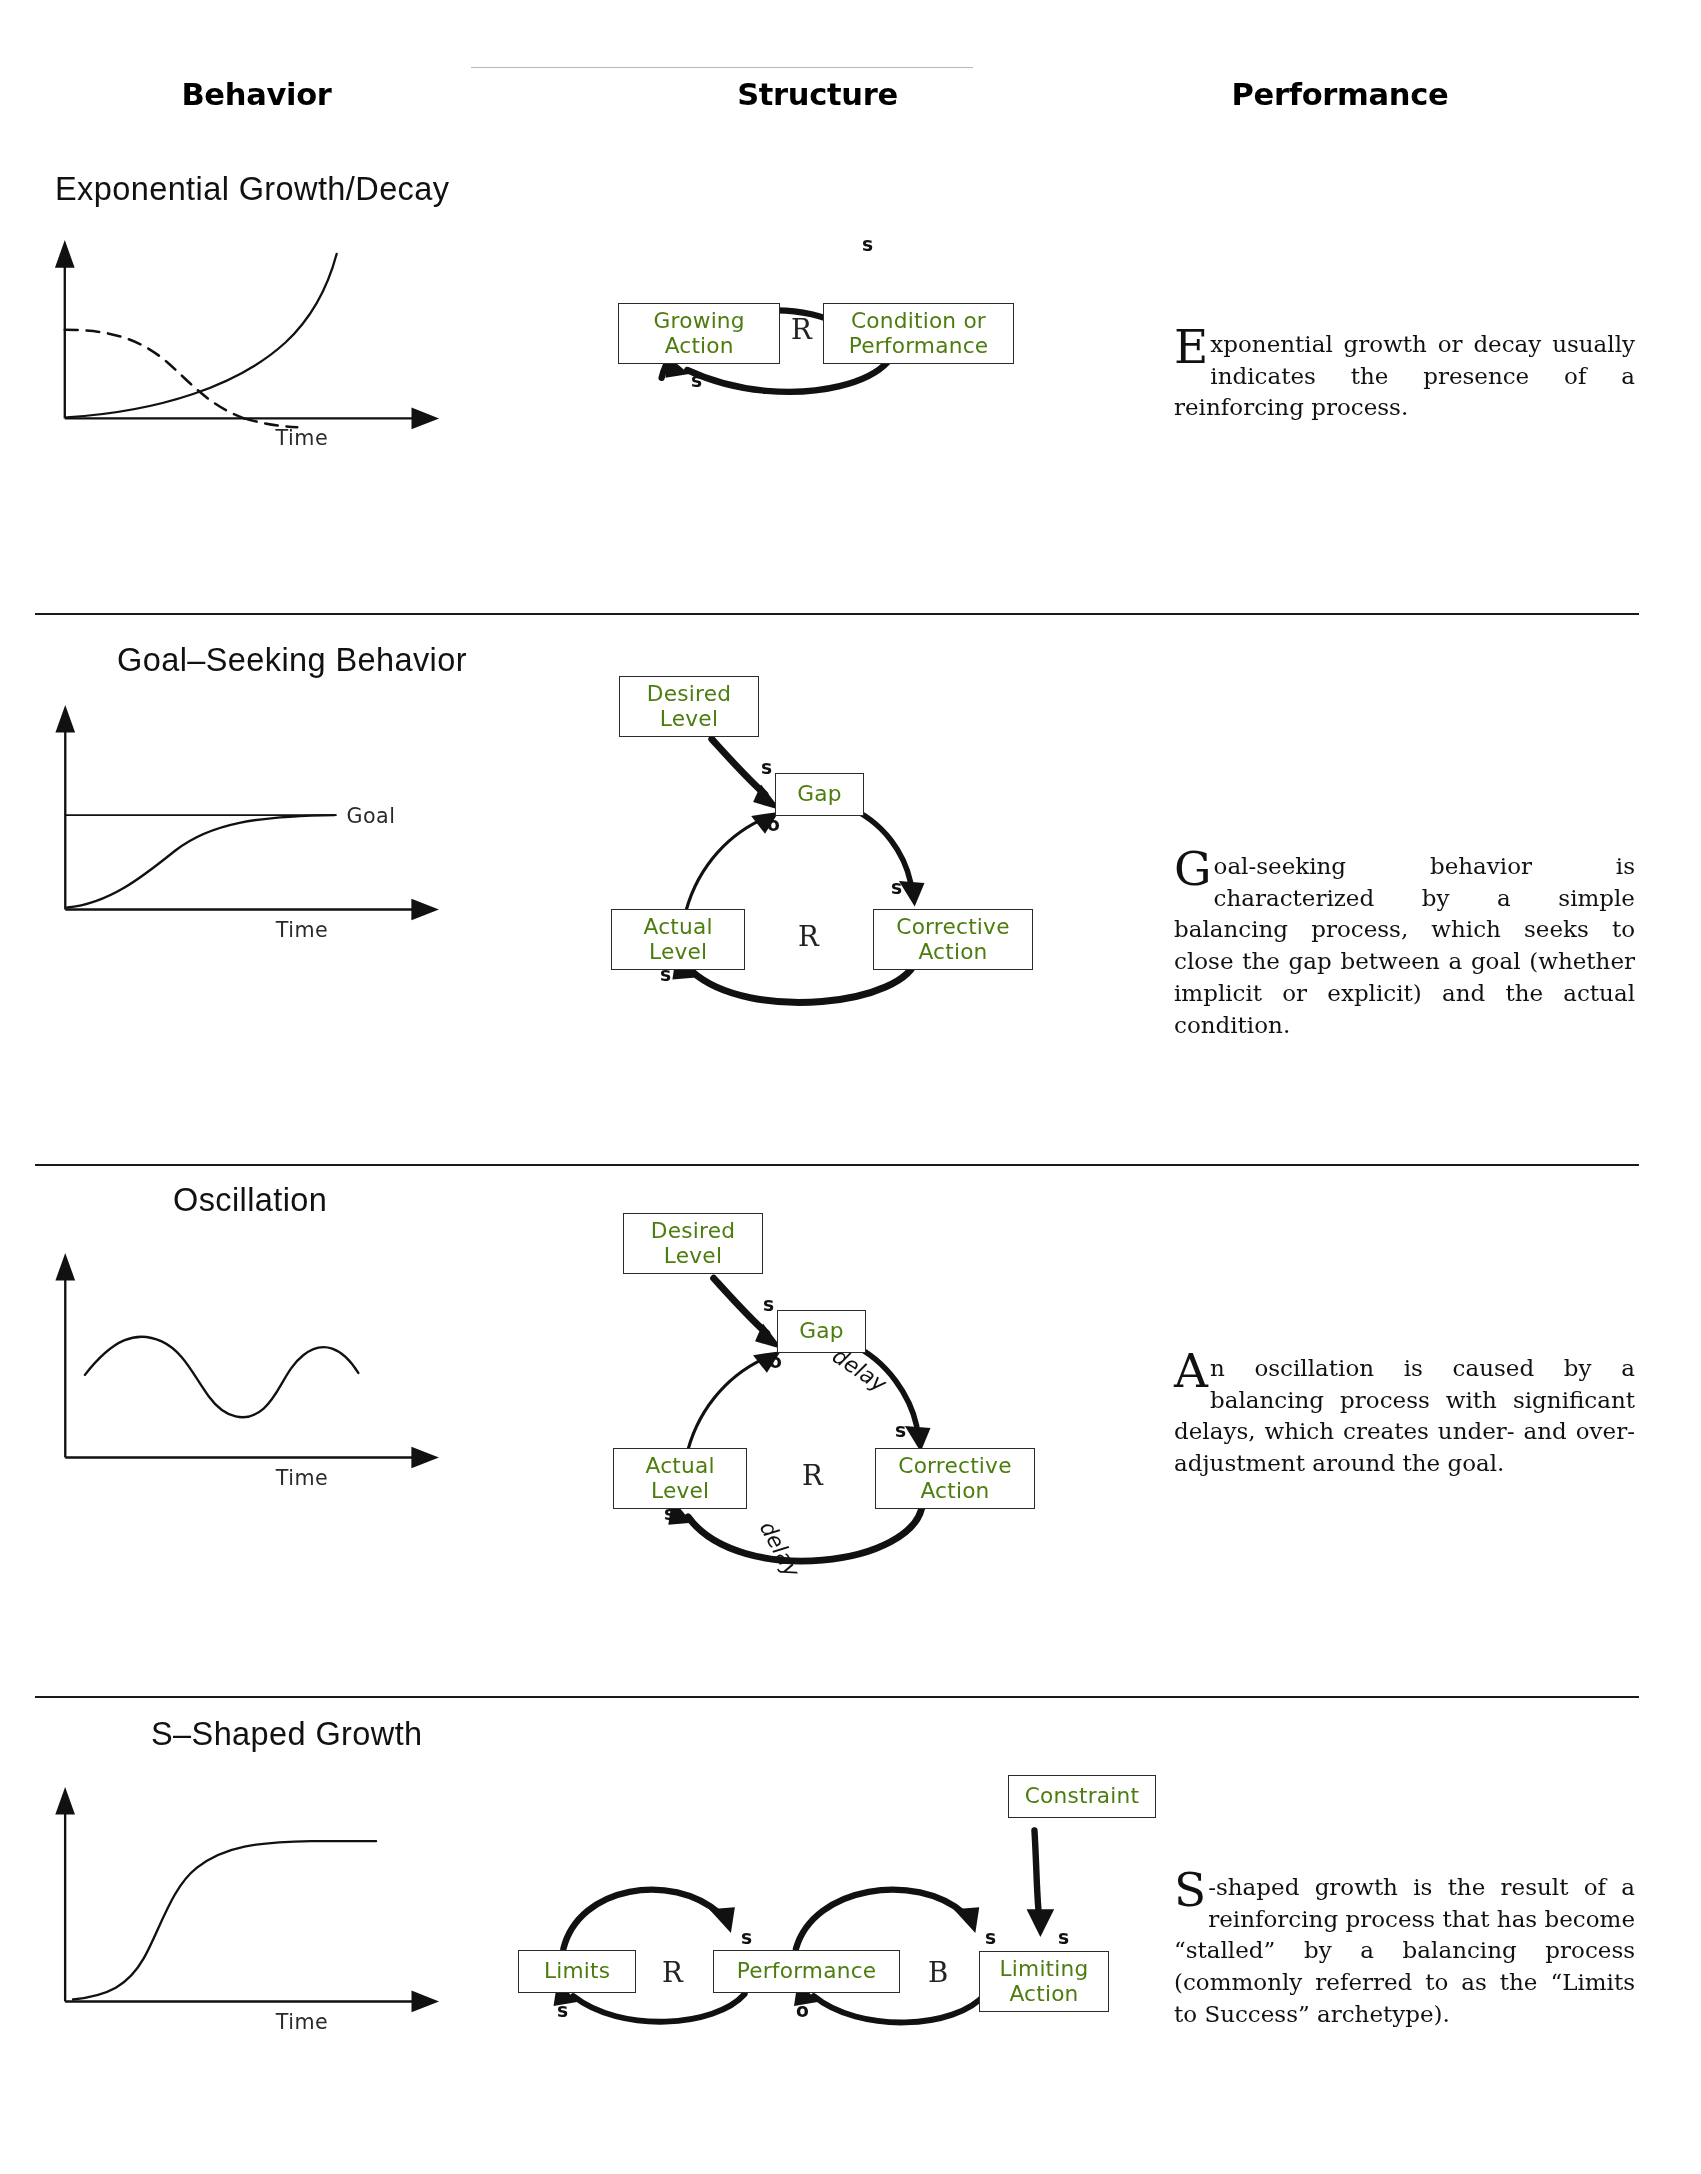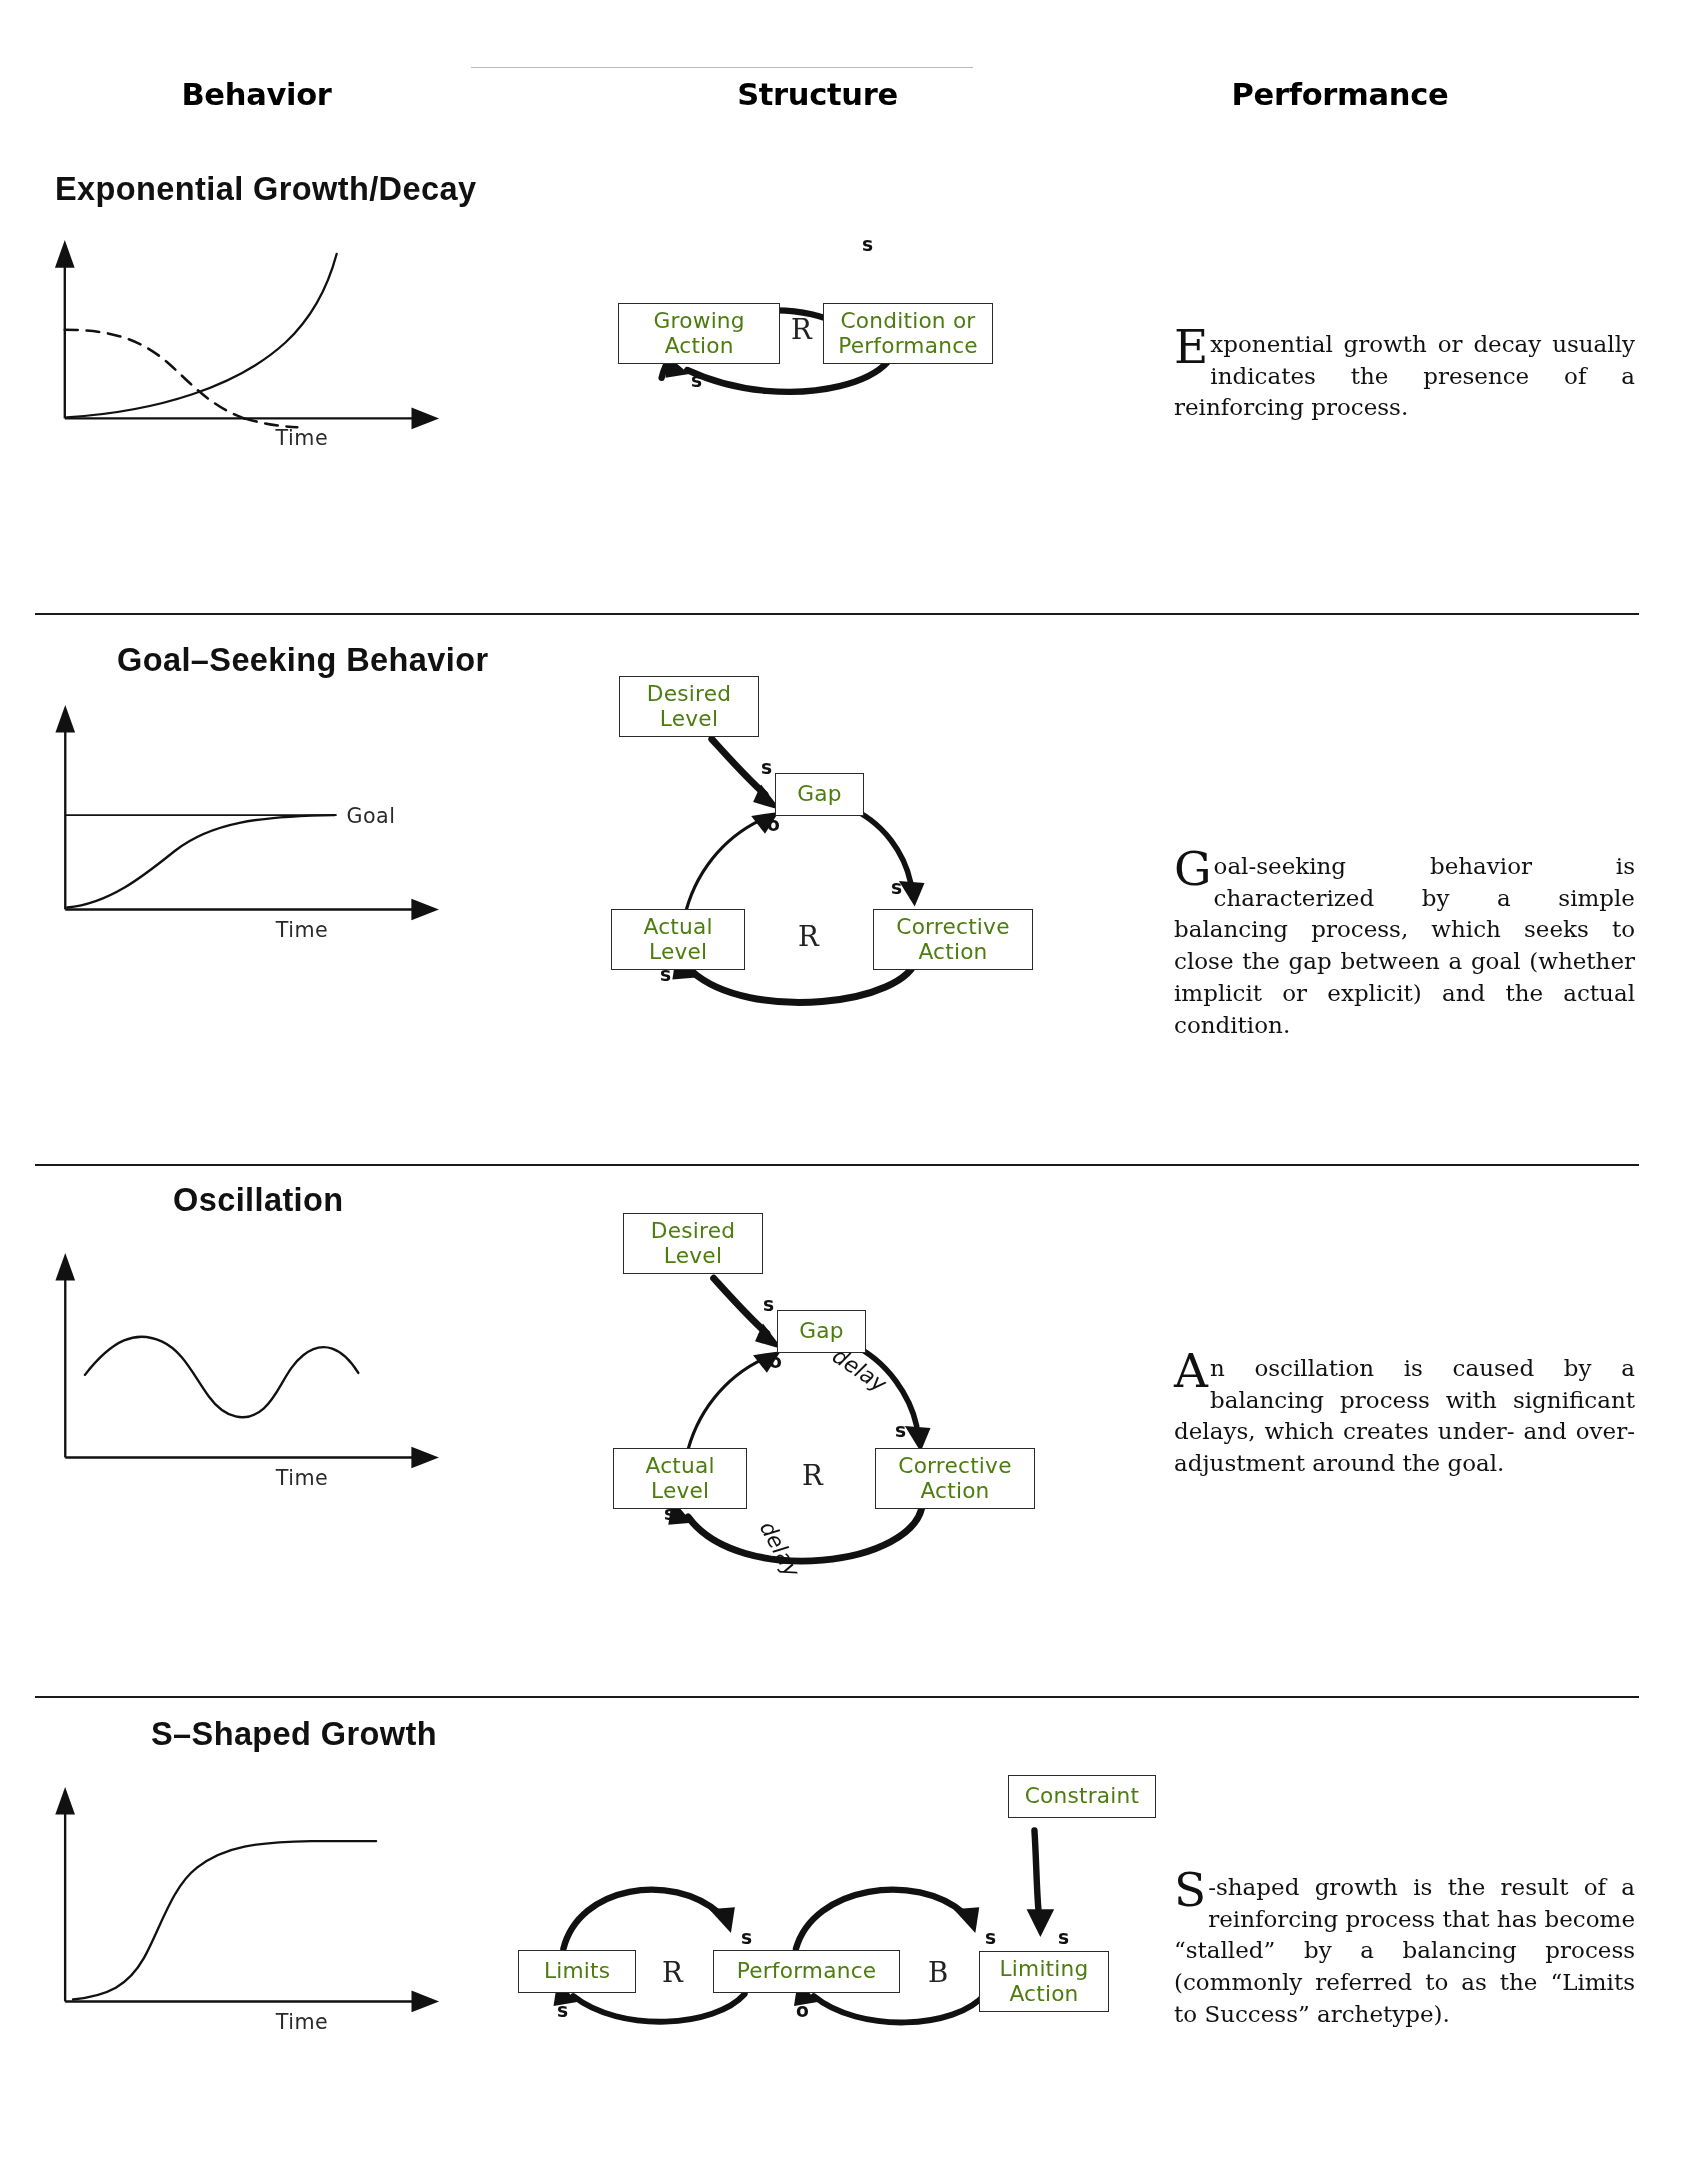"Exponential Growth/Decay" .row-title { font-weight: 700 -> 400 }
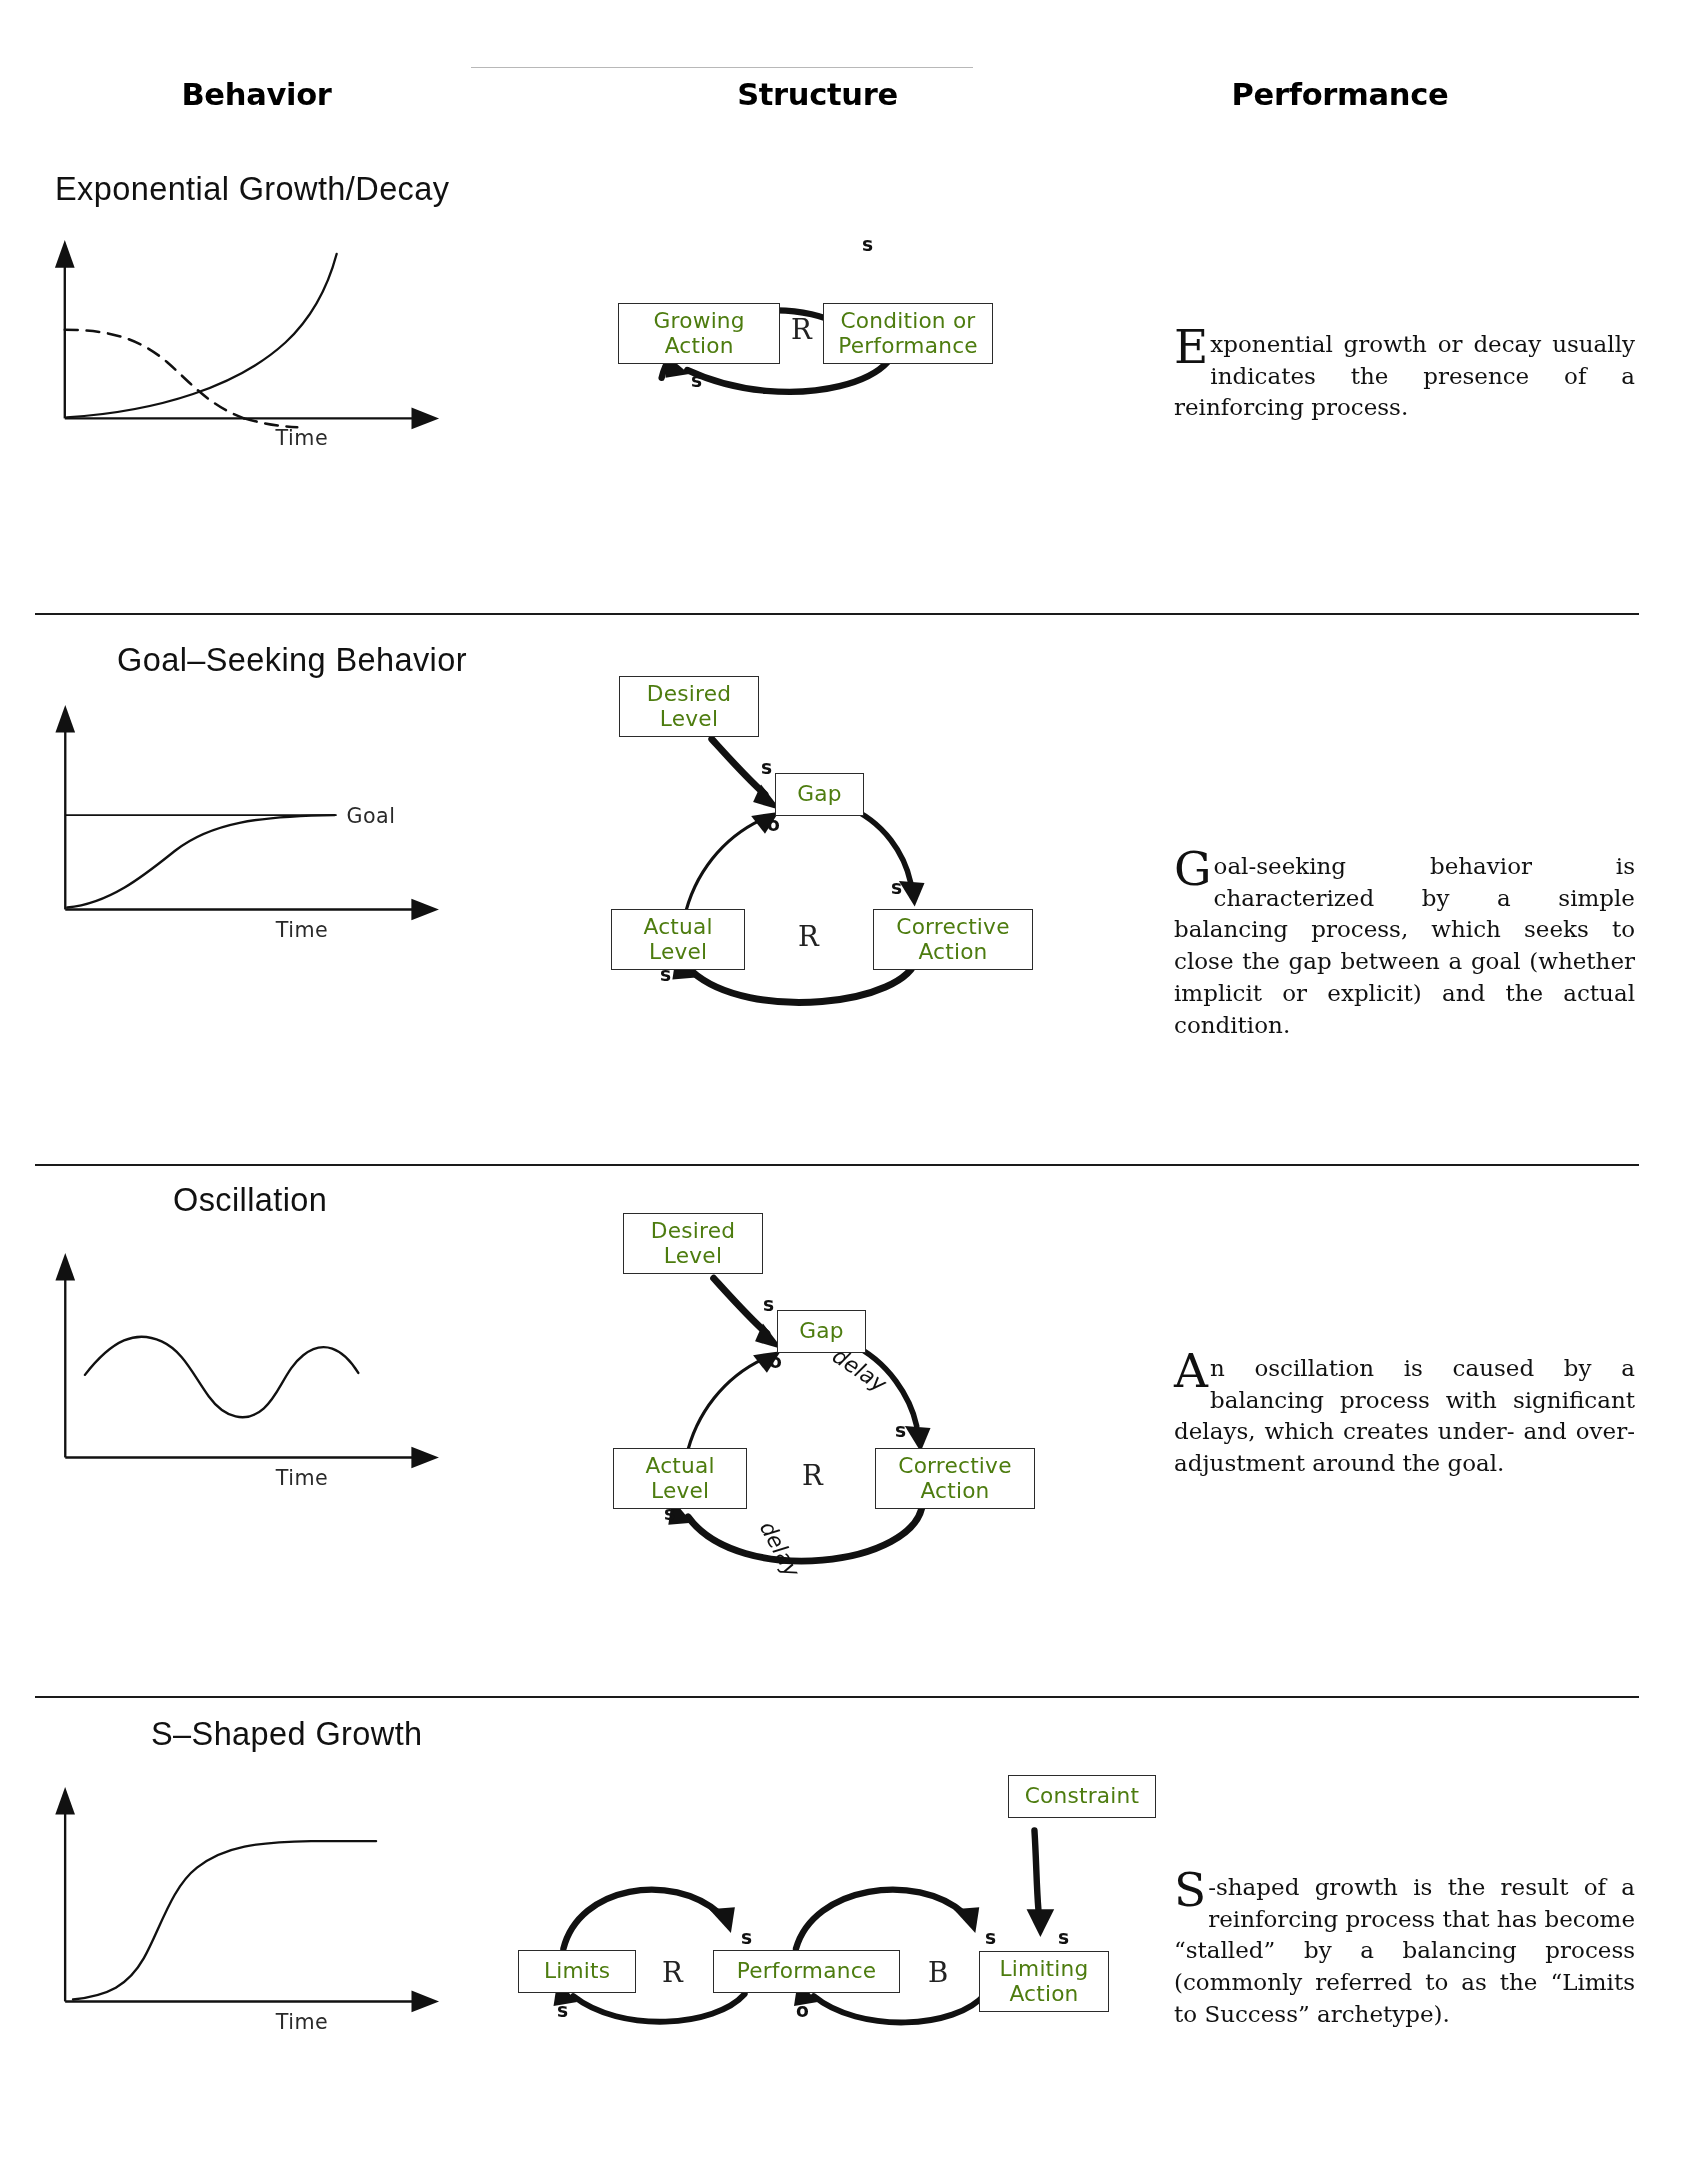"Condition or" div.node-box { width: 170px -> 191px }
